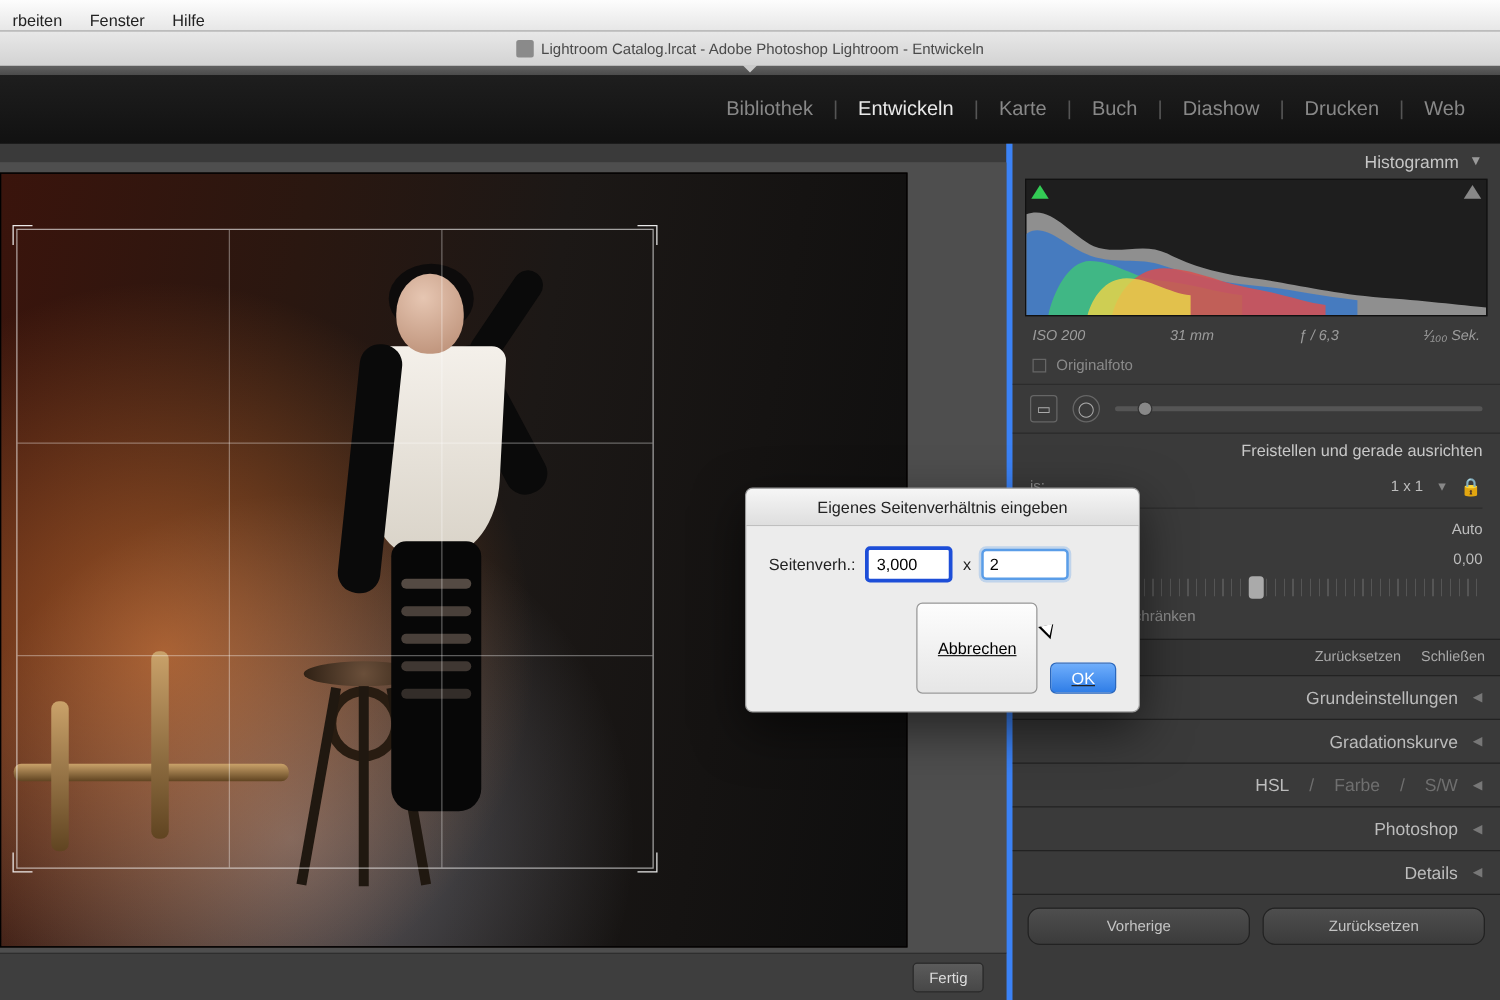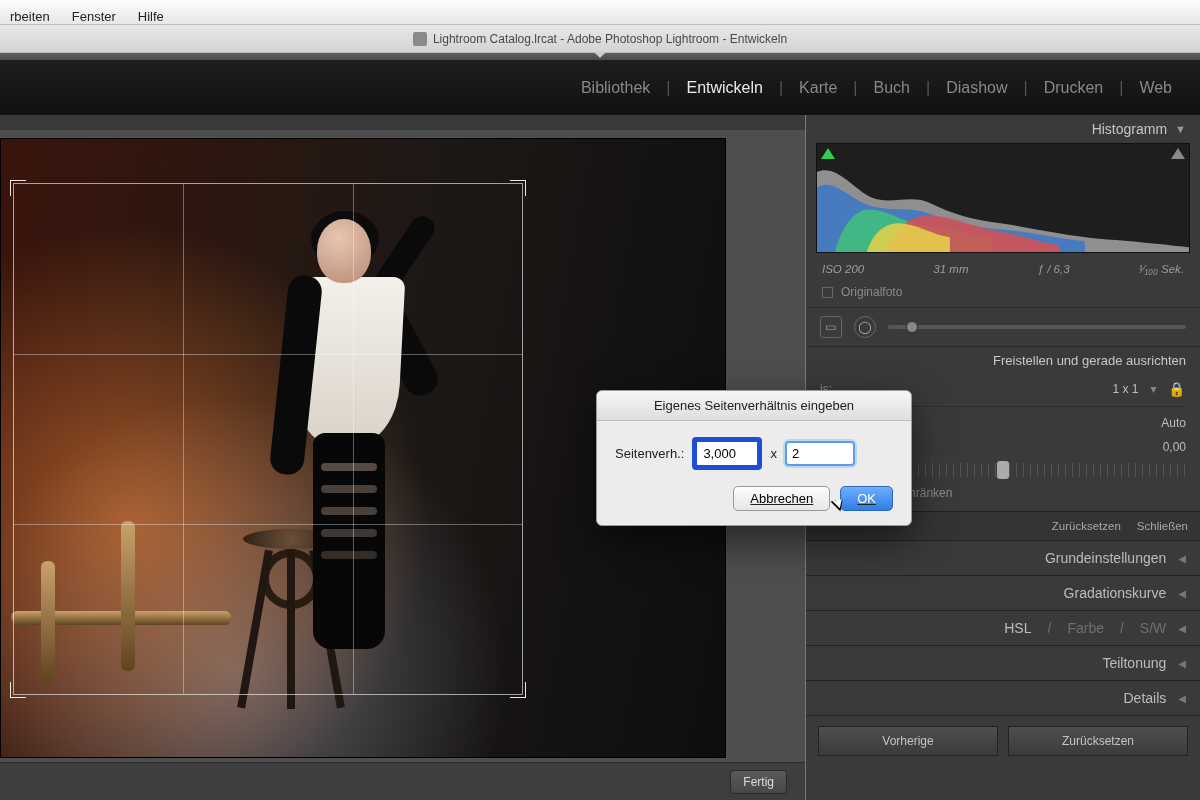"Histogramm" .panel { border-left: 1px solid #3b82f6 -> 5px solid #3b82f6 }
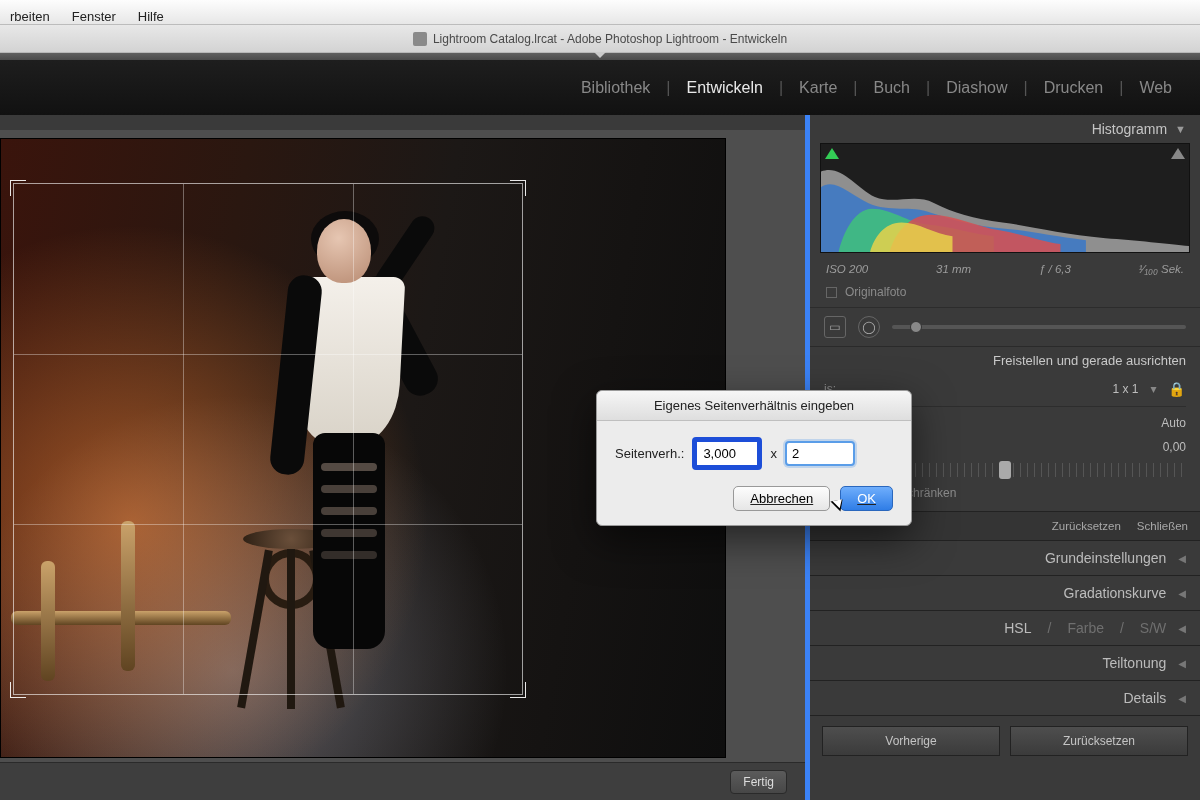"3,000" .dialog input[type=text] { border: 5px solid #1d4ed8 -> 3px solid #1d4ed8 }
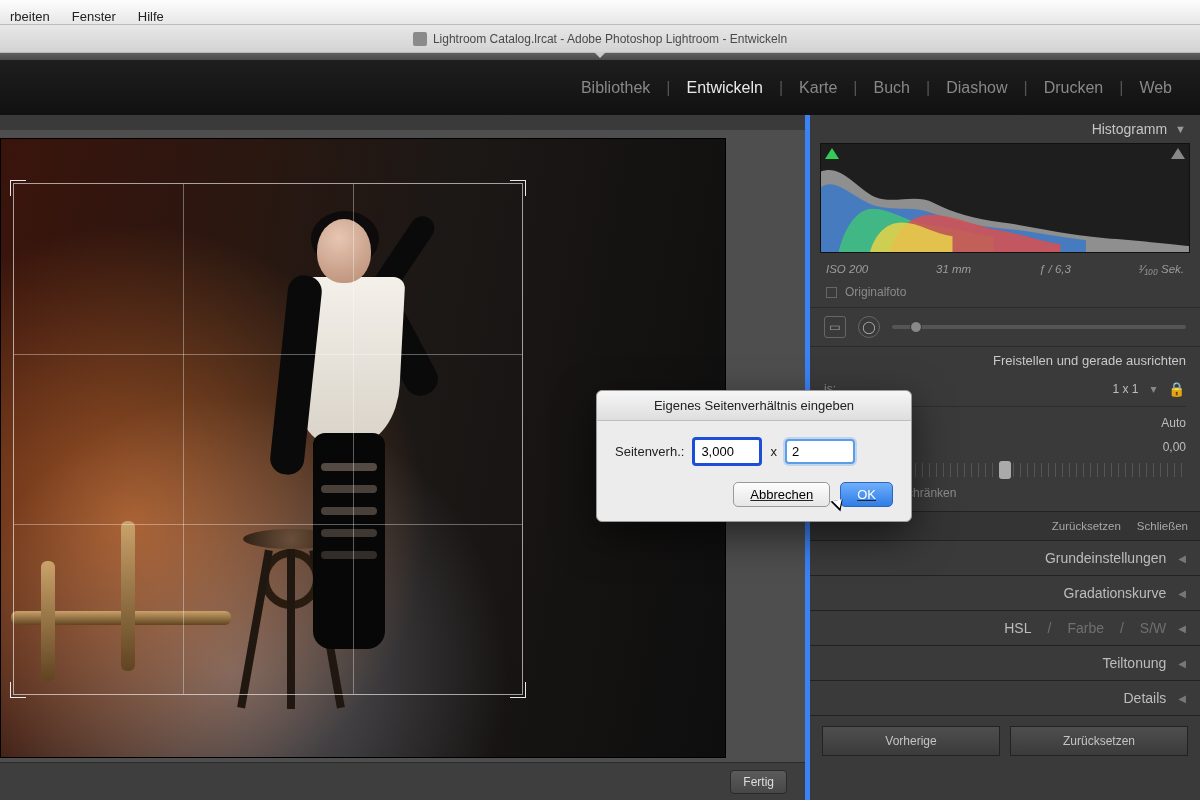"OK" .dialog button.primary { margin-top: none -> 48px }
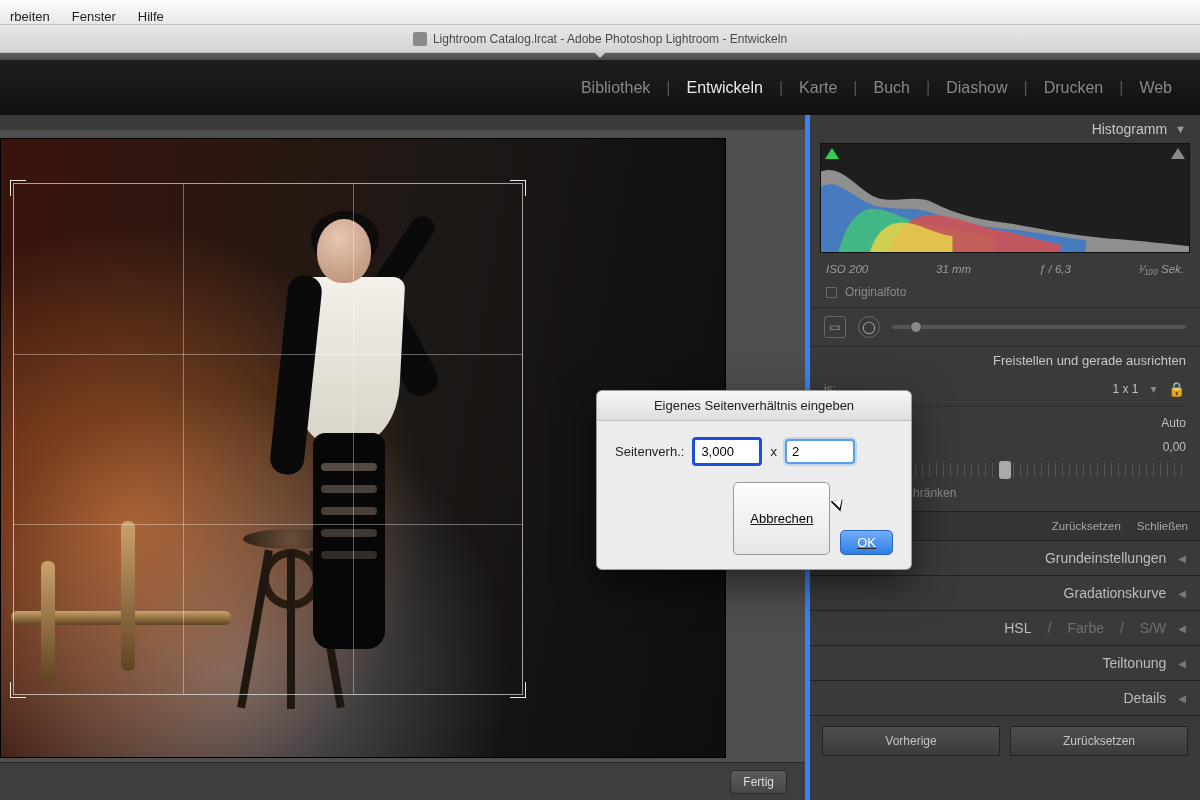"Teiltonung" span { text: Teiltonung -> Photoshop }
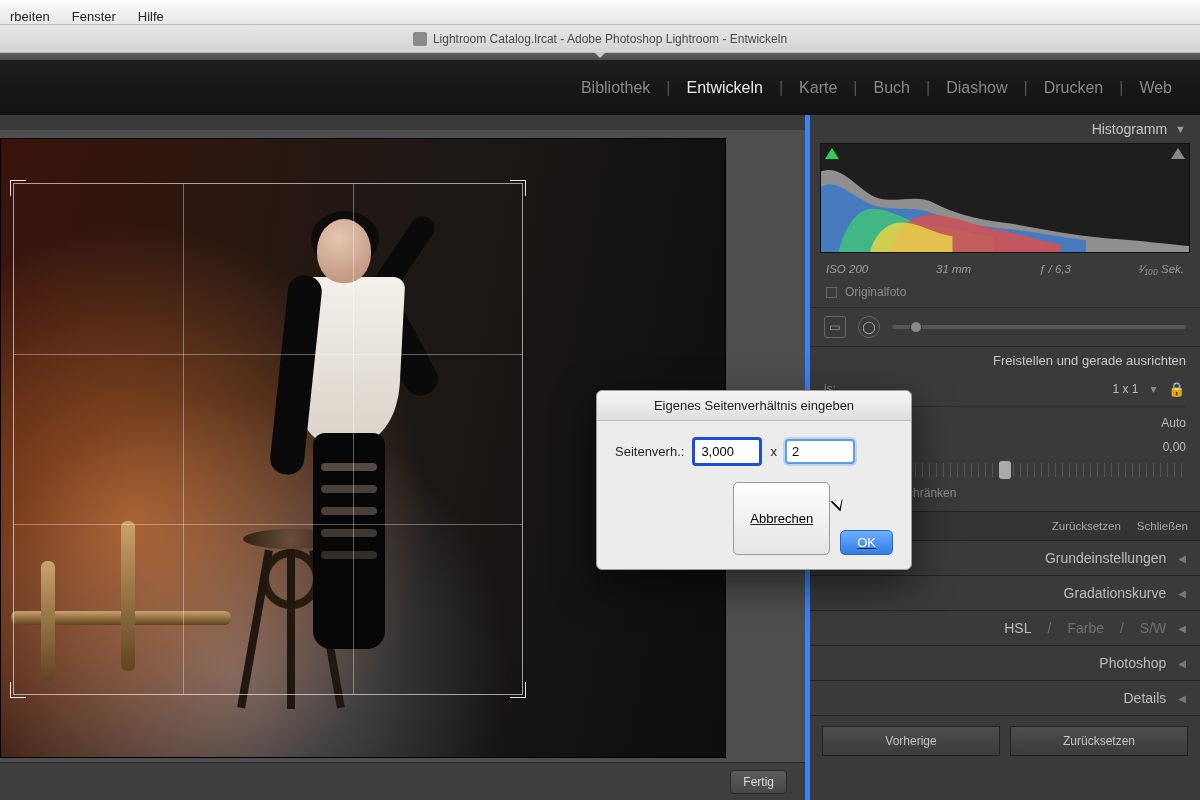"Vorherige" .bottom-btns button { border-radius: 0 -> 10px }
